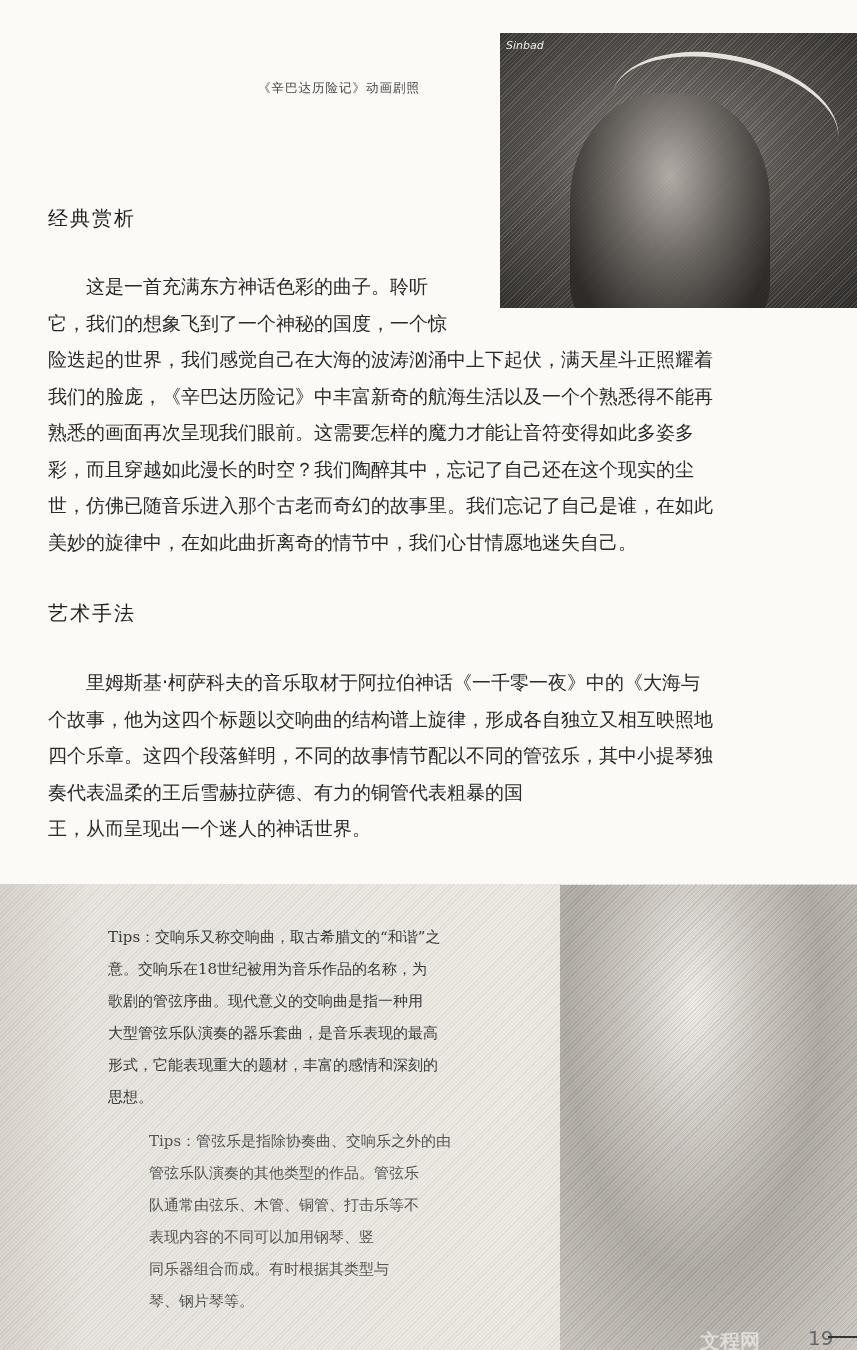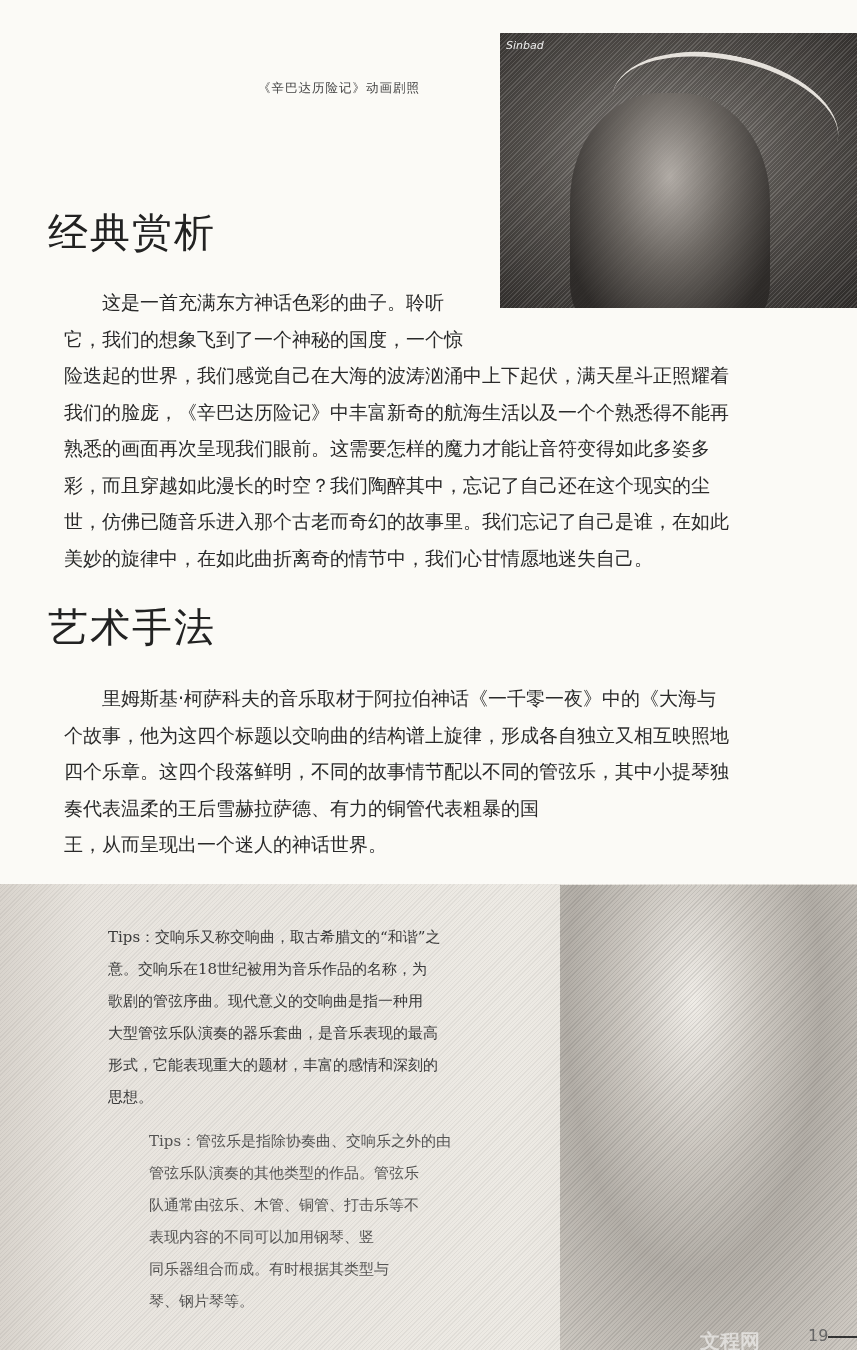"经典赏析" h2 { font-size: 40px -> 20px }
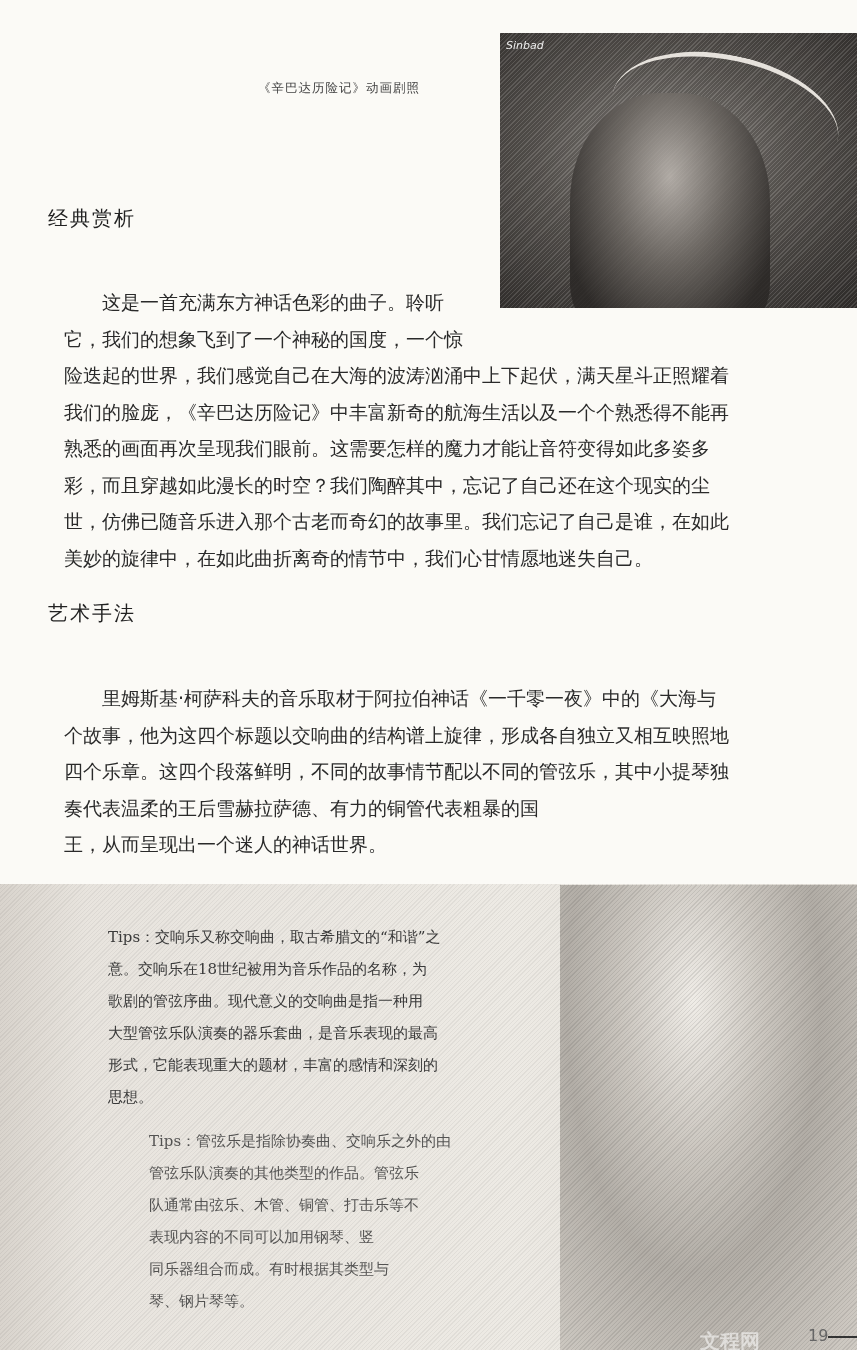"这是一首充满东方神话色彩的曲子。聆听" .para { margin: 16px -> 0 }
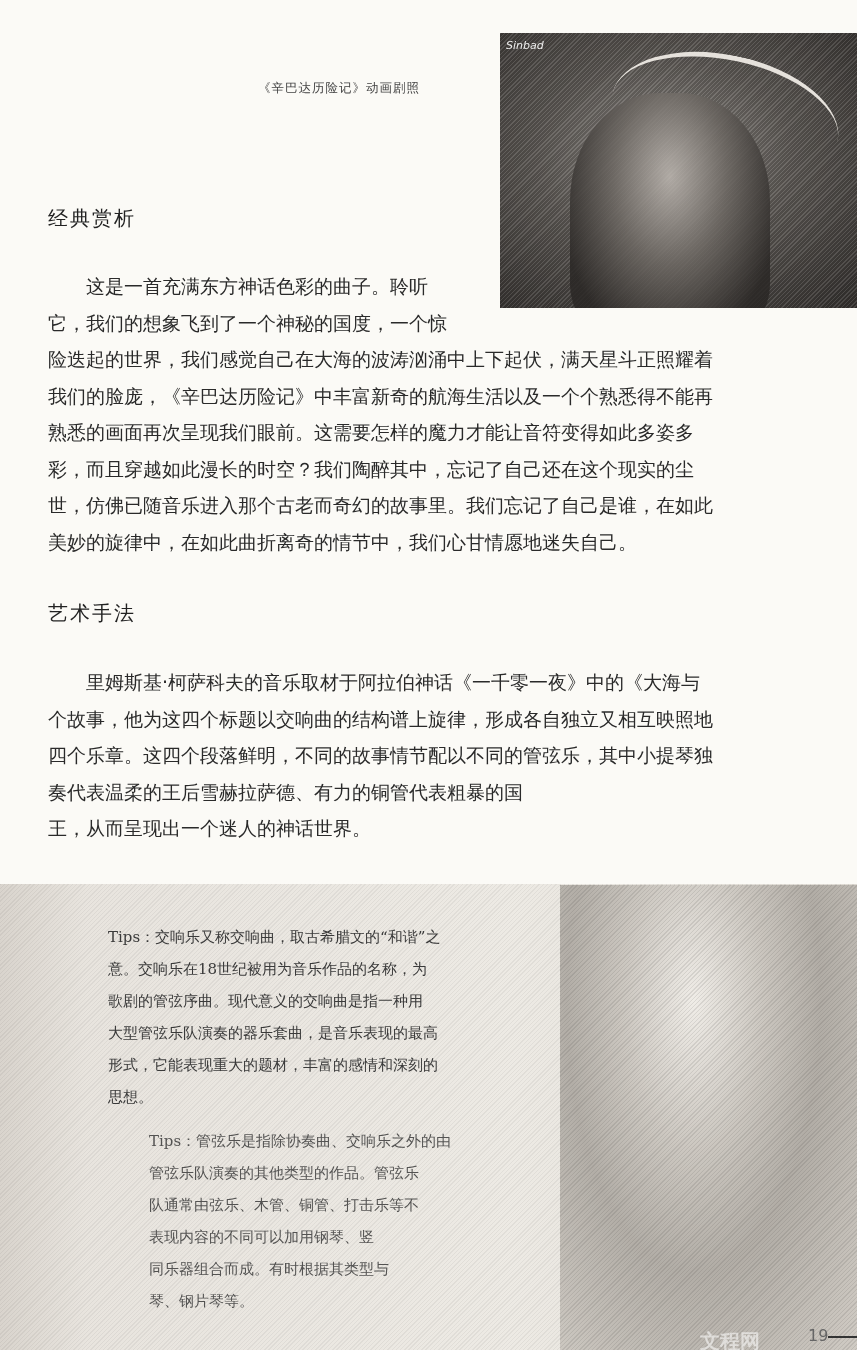"19" .page-number { font-size: 16px -> 20px }
